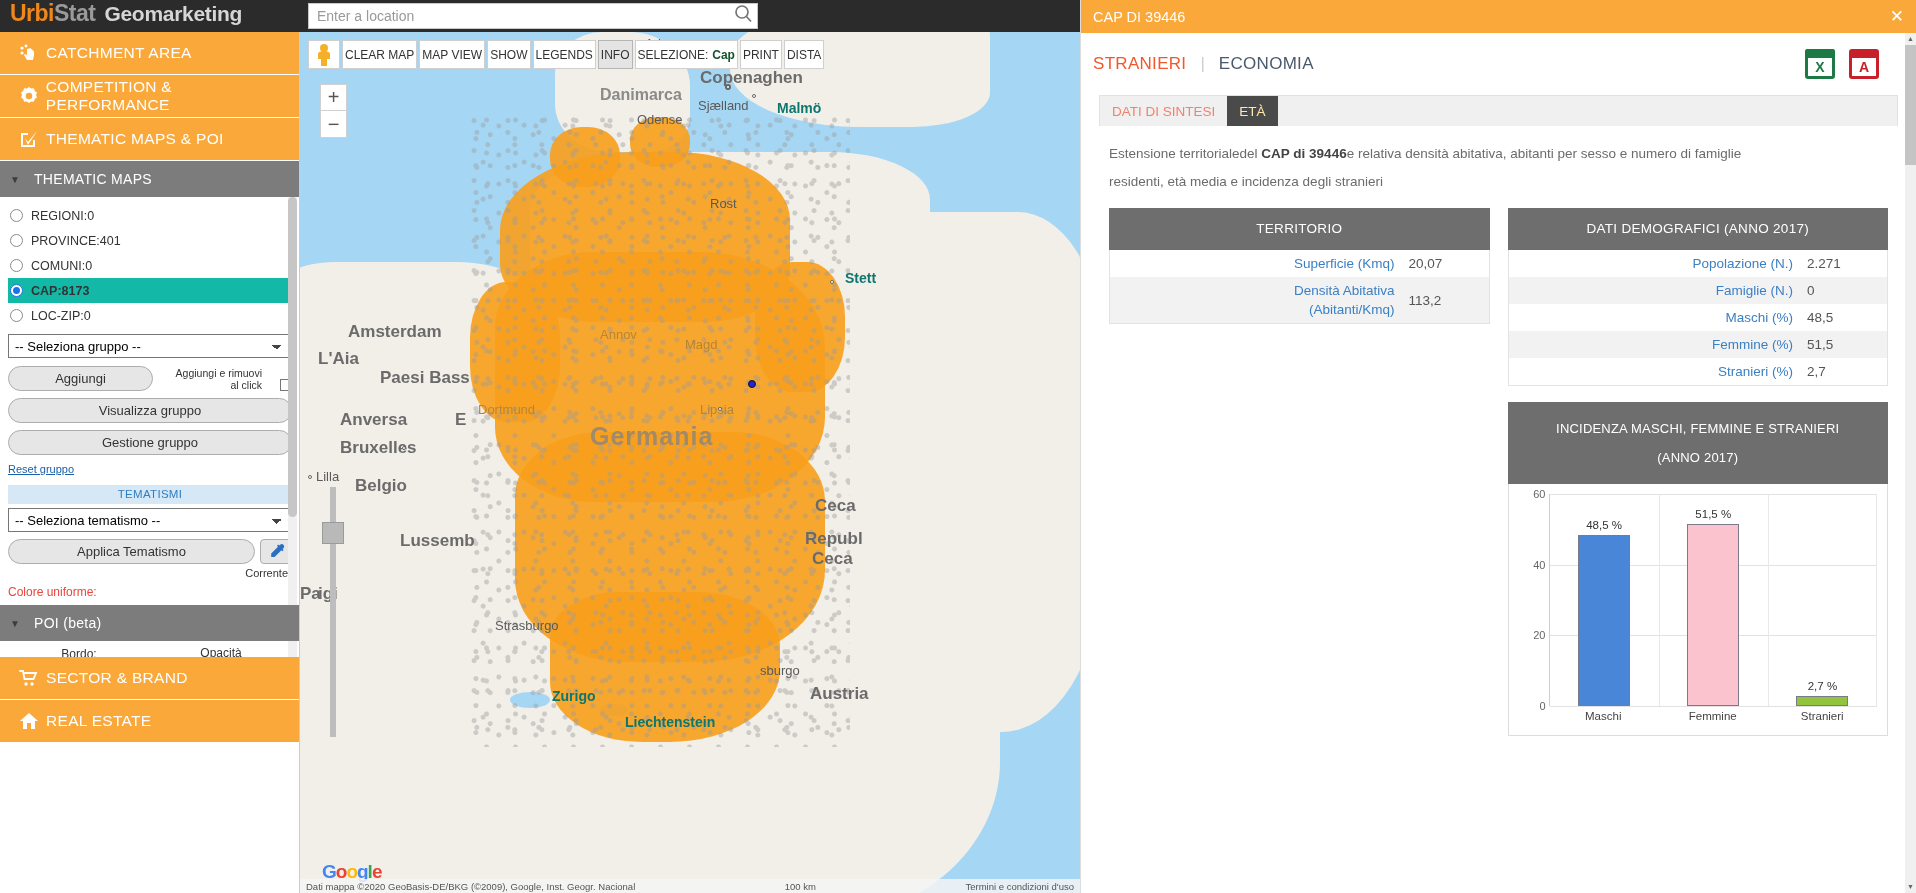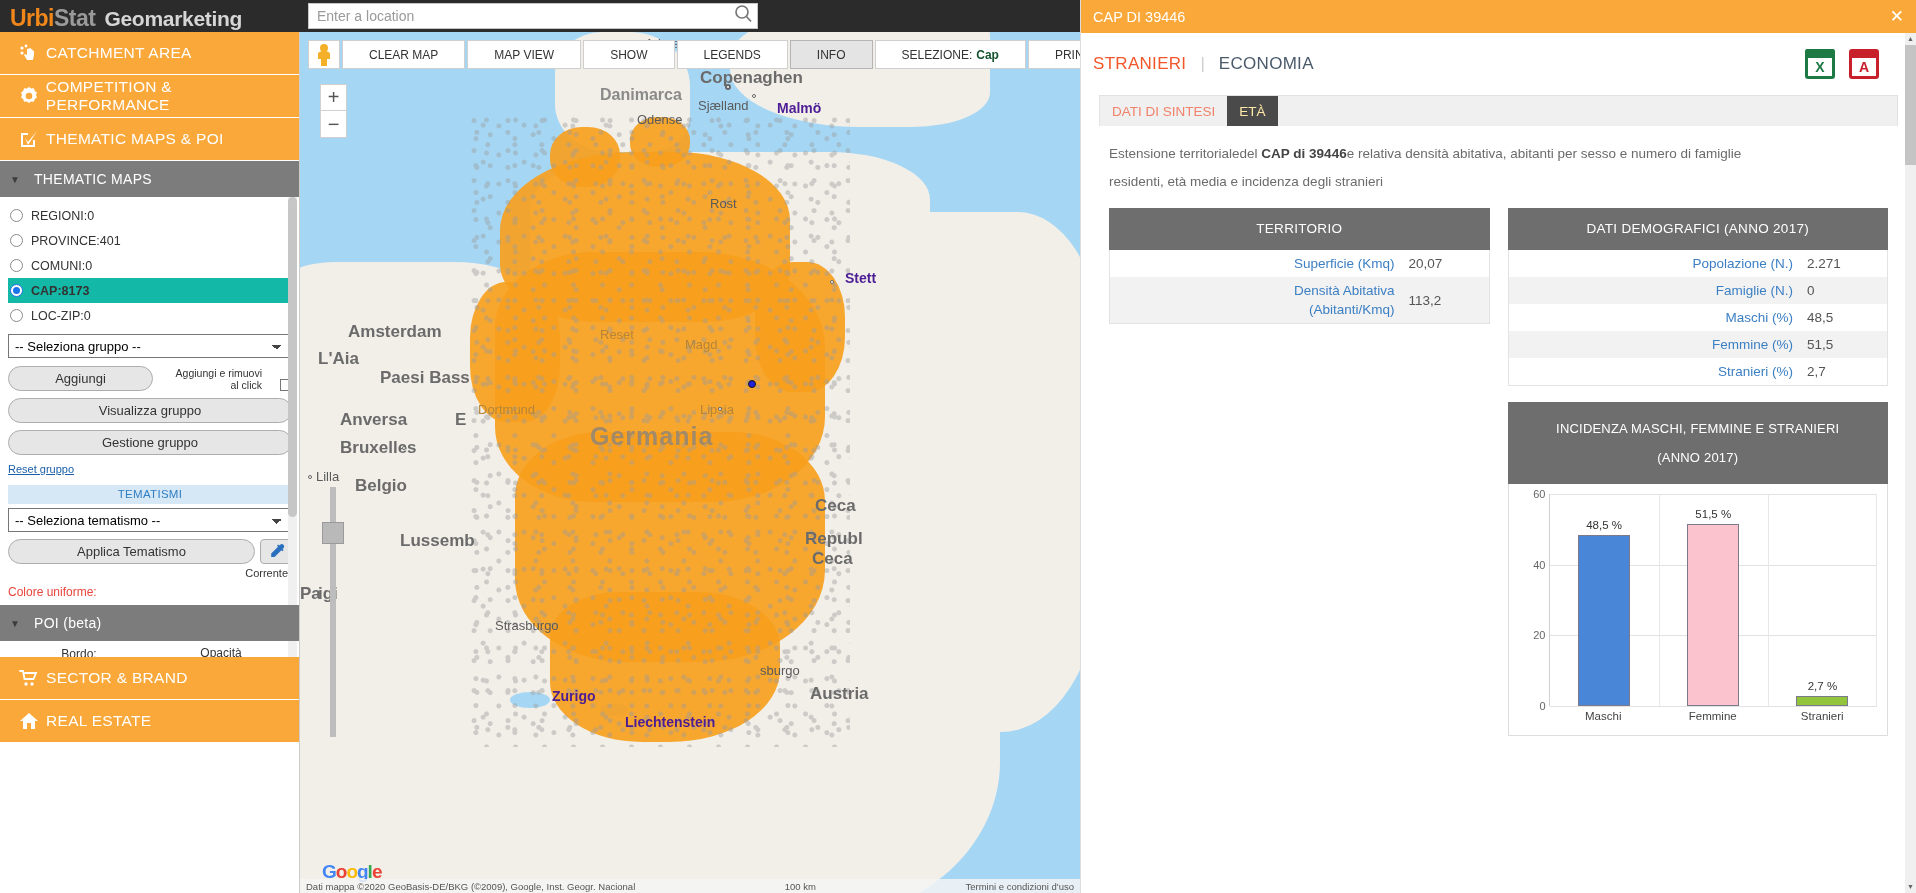"Urbi" .topbar { align-items: flex-end -> flex-start }
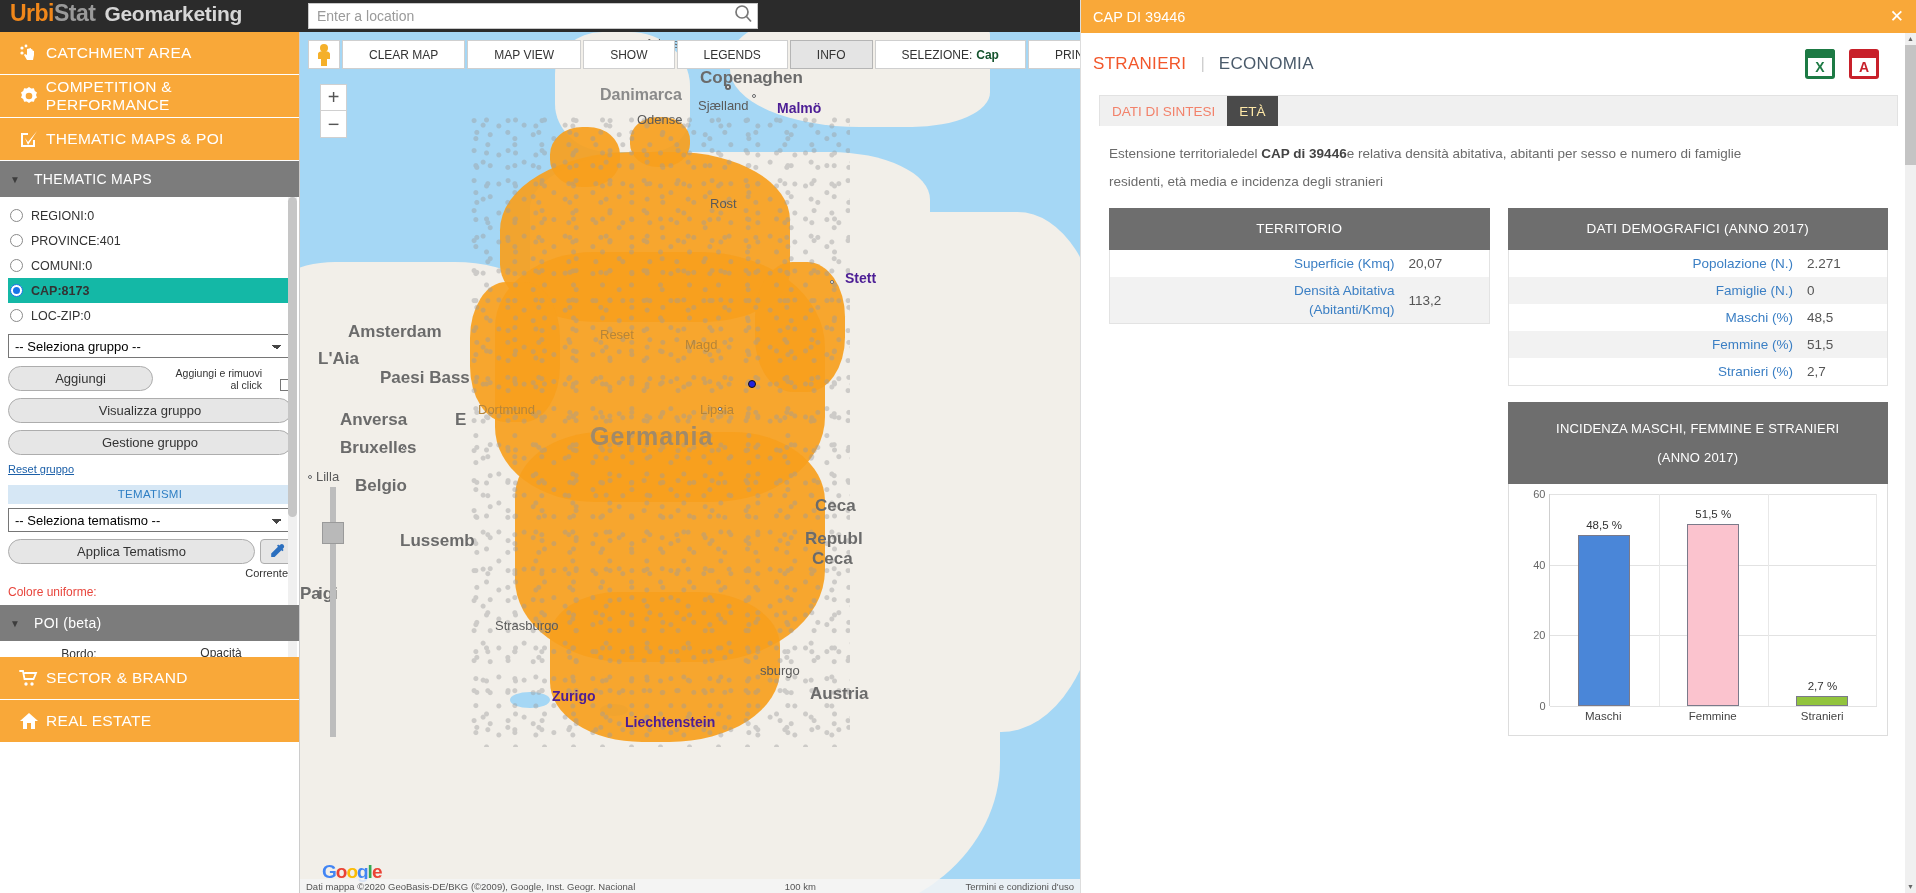"CLEAR MAP" .tb-btn { padding: 0 26px -> 0 2px }
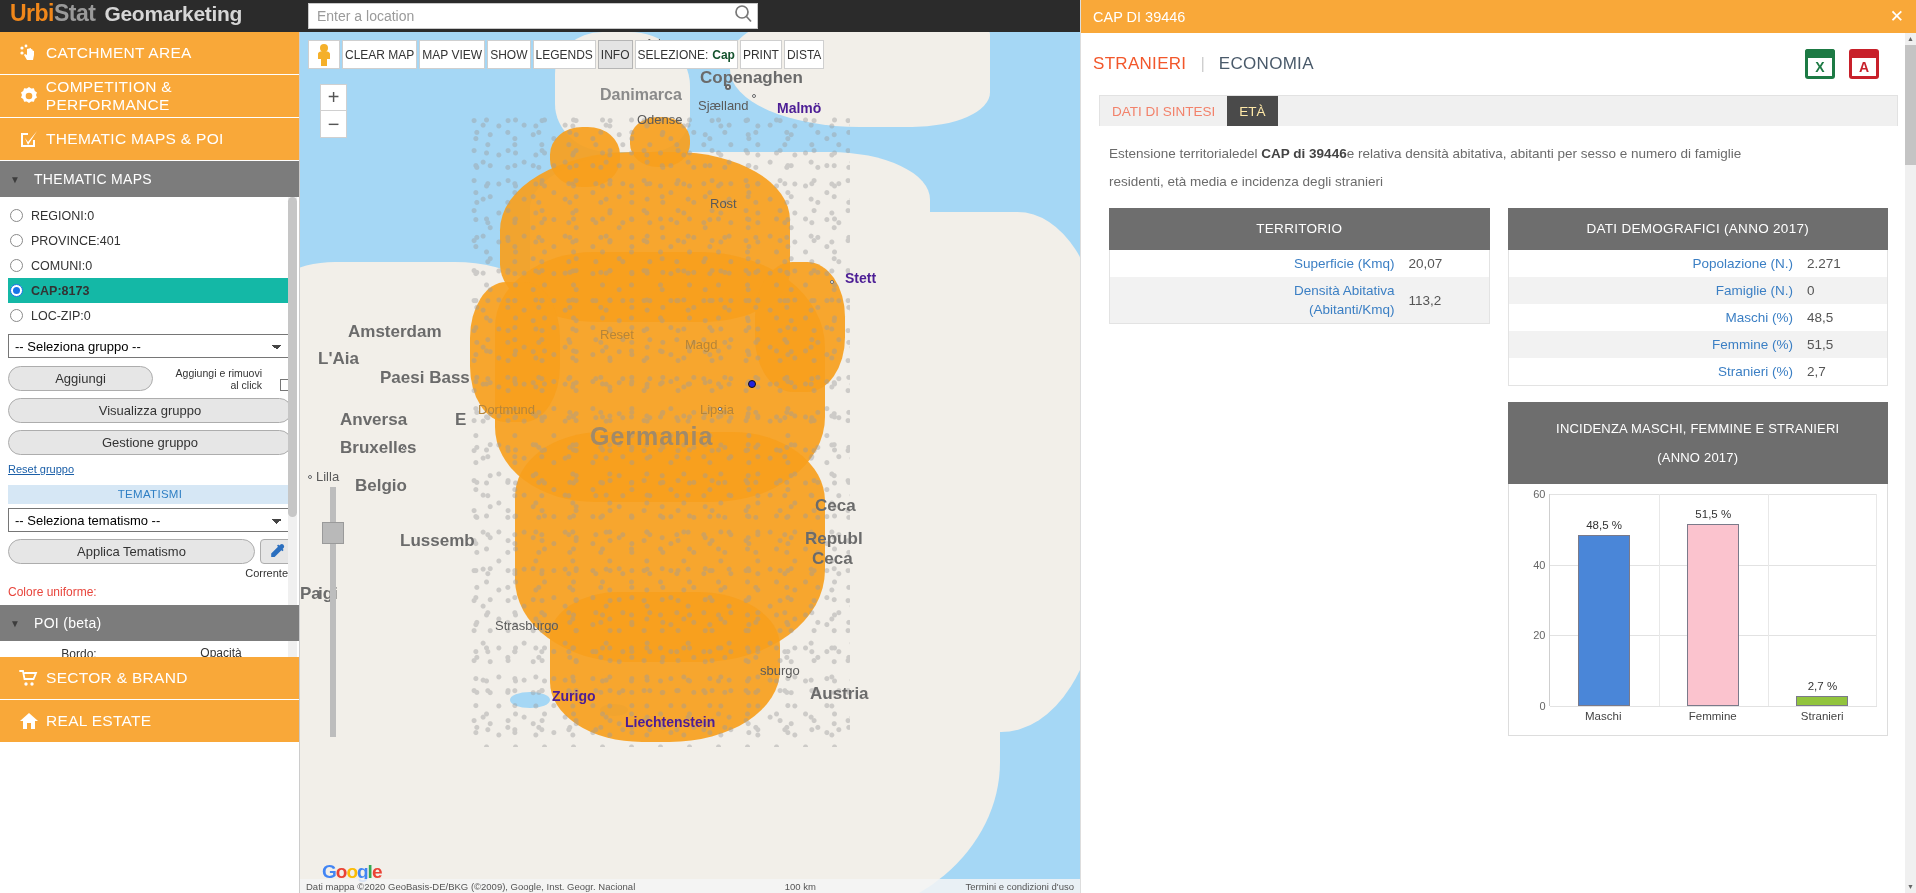"Malmö" .maplabel.med { color: #4c1d95 -> #0f766e }
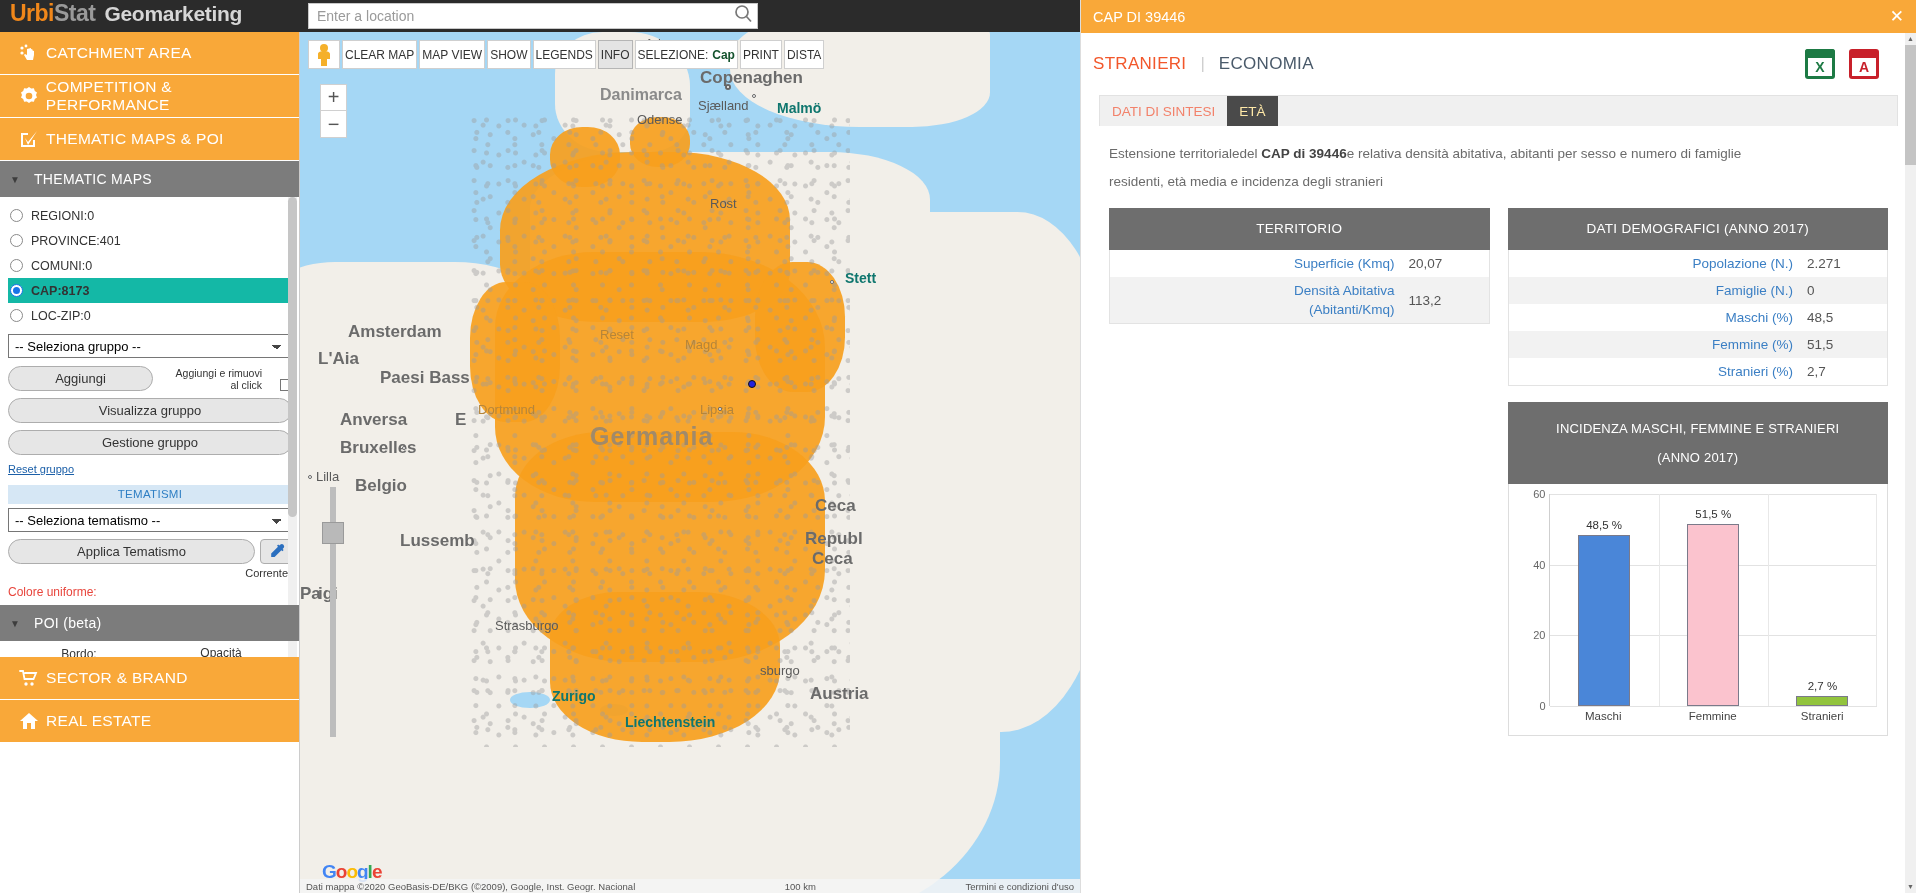"Reset" div.maplabel { text: Reset -> Annov }
